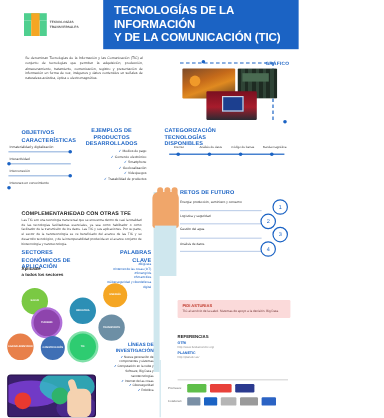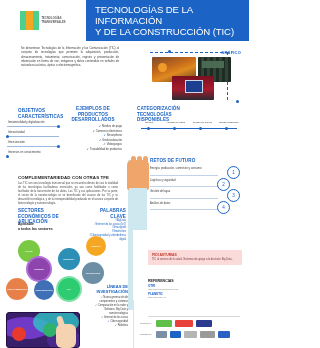"TECNOLOGÍAS DE LA INFORMACIÓN" .hdr-title .l1,.hdr-title .l2 { font-weight: normal -> bold }
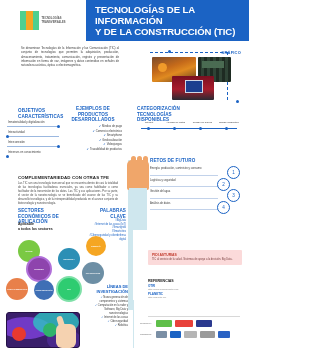"Y DE LA CONSTRUCCIÓN (TIC)" div.l2 { text: CONSTRUCCIÓN -> COMUNICACIÓN }
